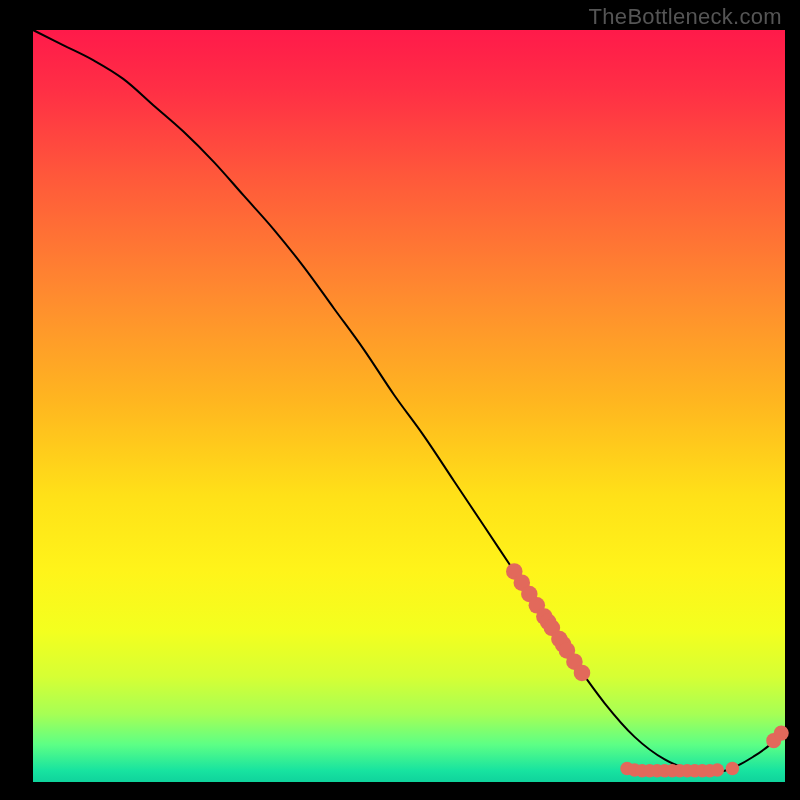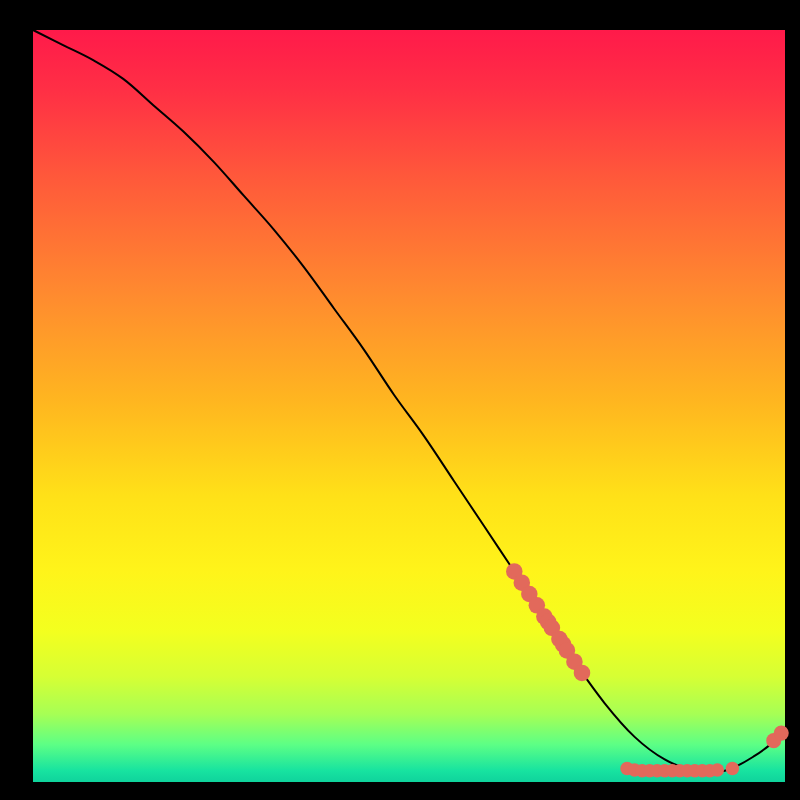"TheBottleneck.com" div.watermark { html: none -> <div>TheBottleneck.com</div> }
